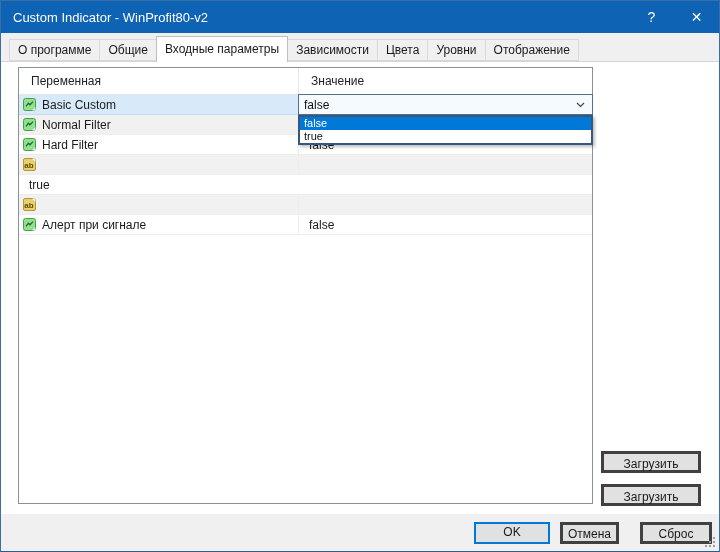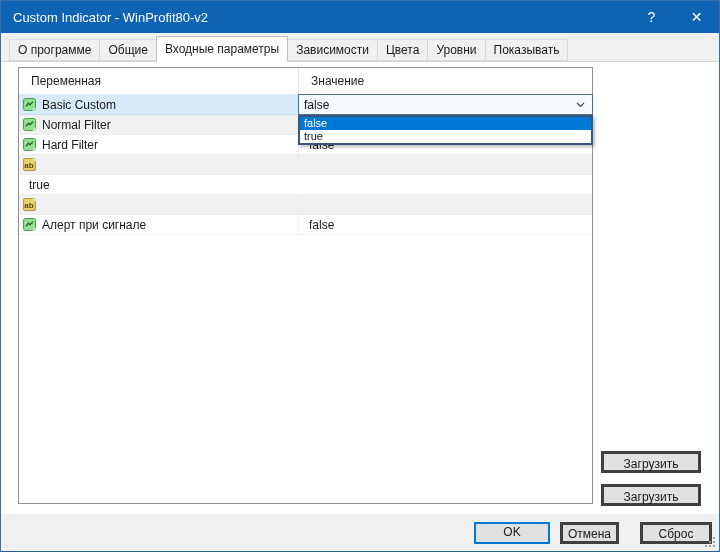"Показывать" div.tab { text: Показывать -> Отображение }
